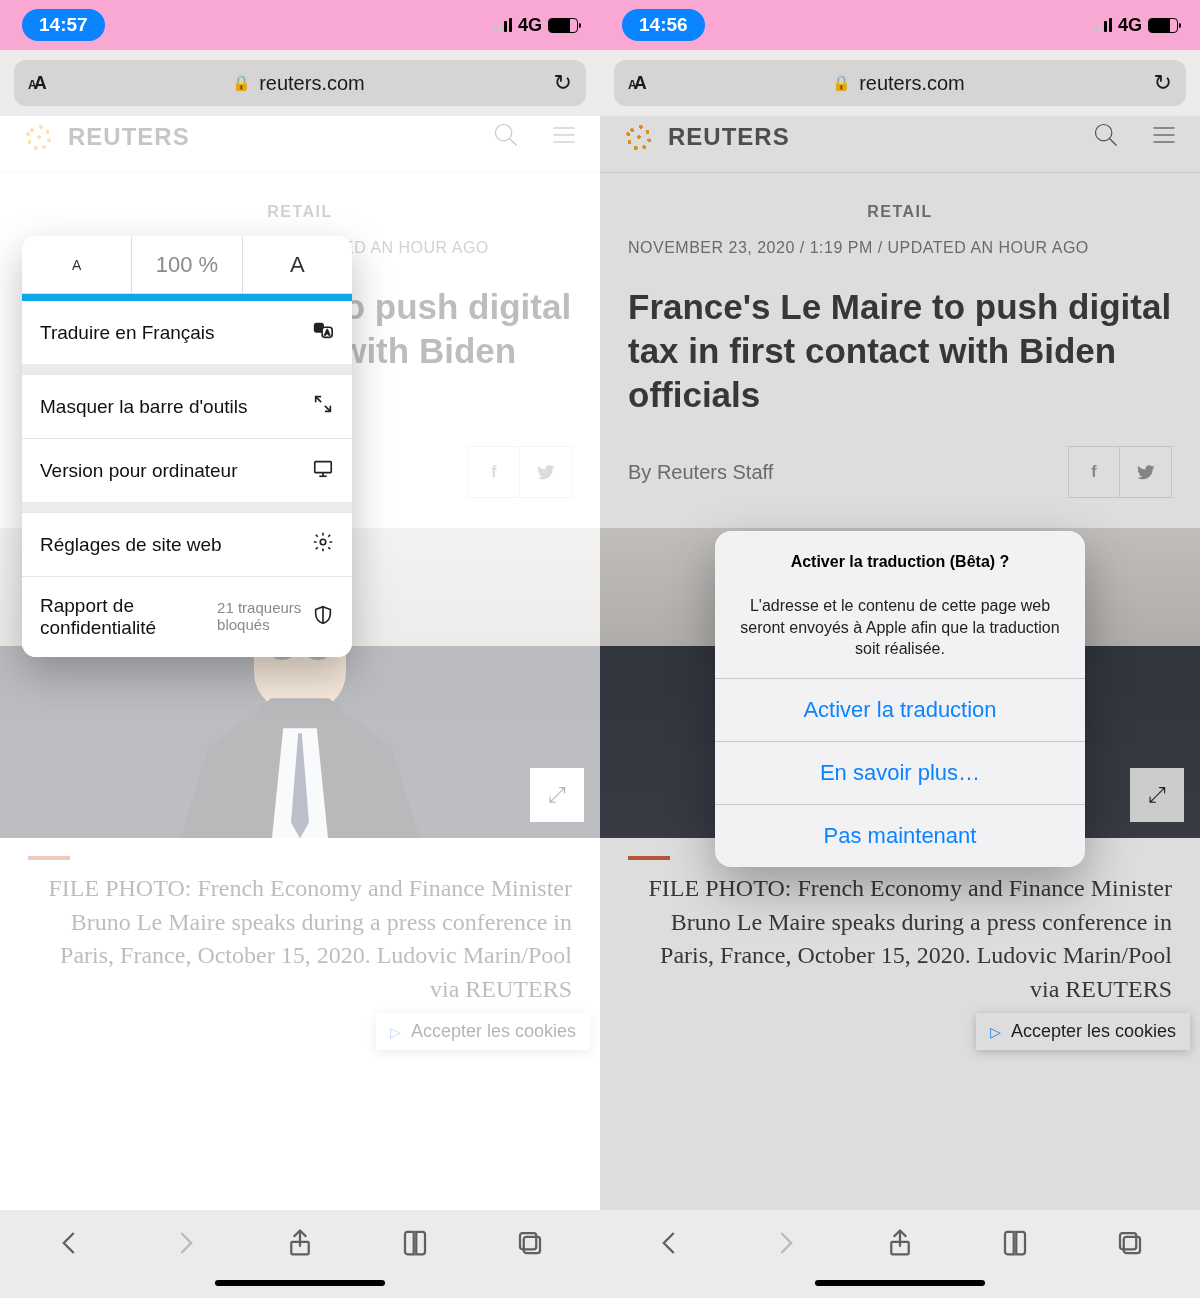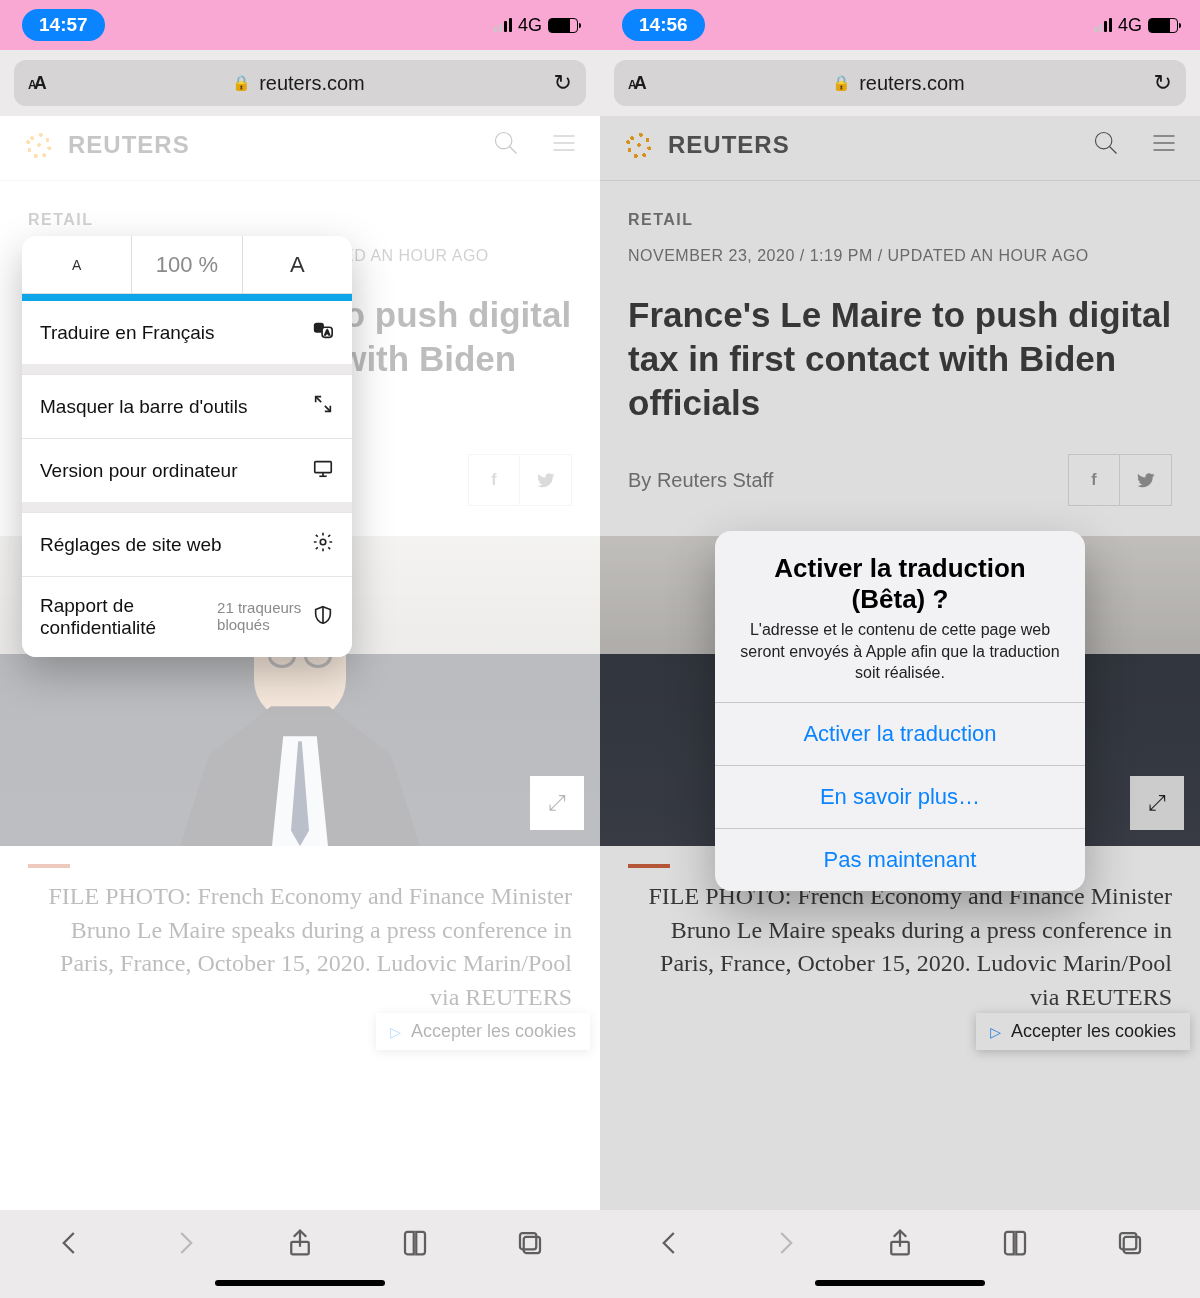"4G" .status-right { font-weight: 400 -> 700 }
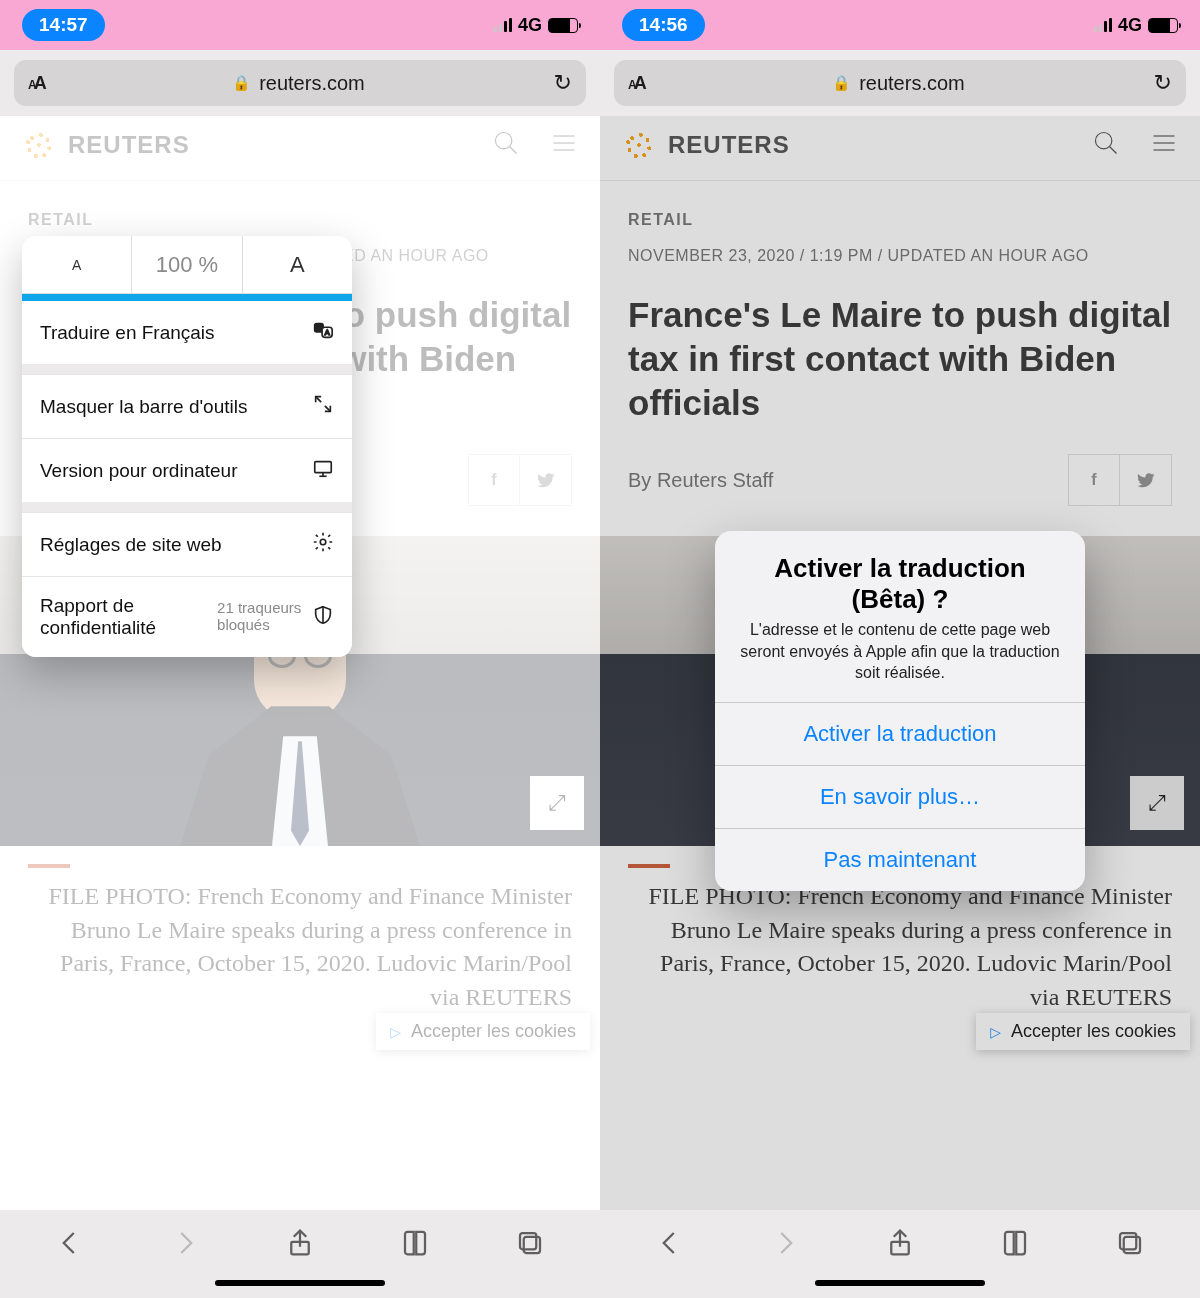"REUTERS" .page .header-row { padding: 12px 22px 18px -> 4px 22px 18px }
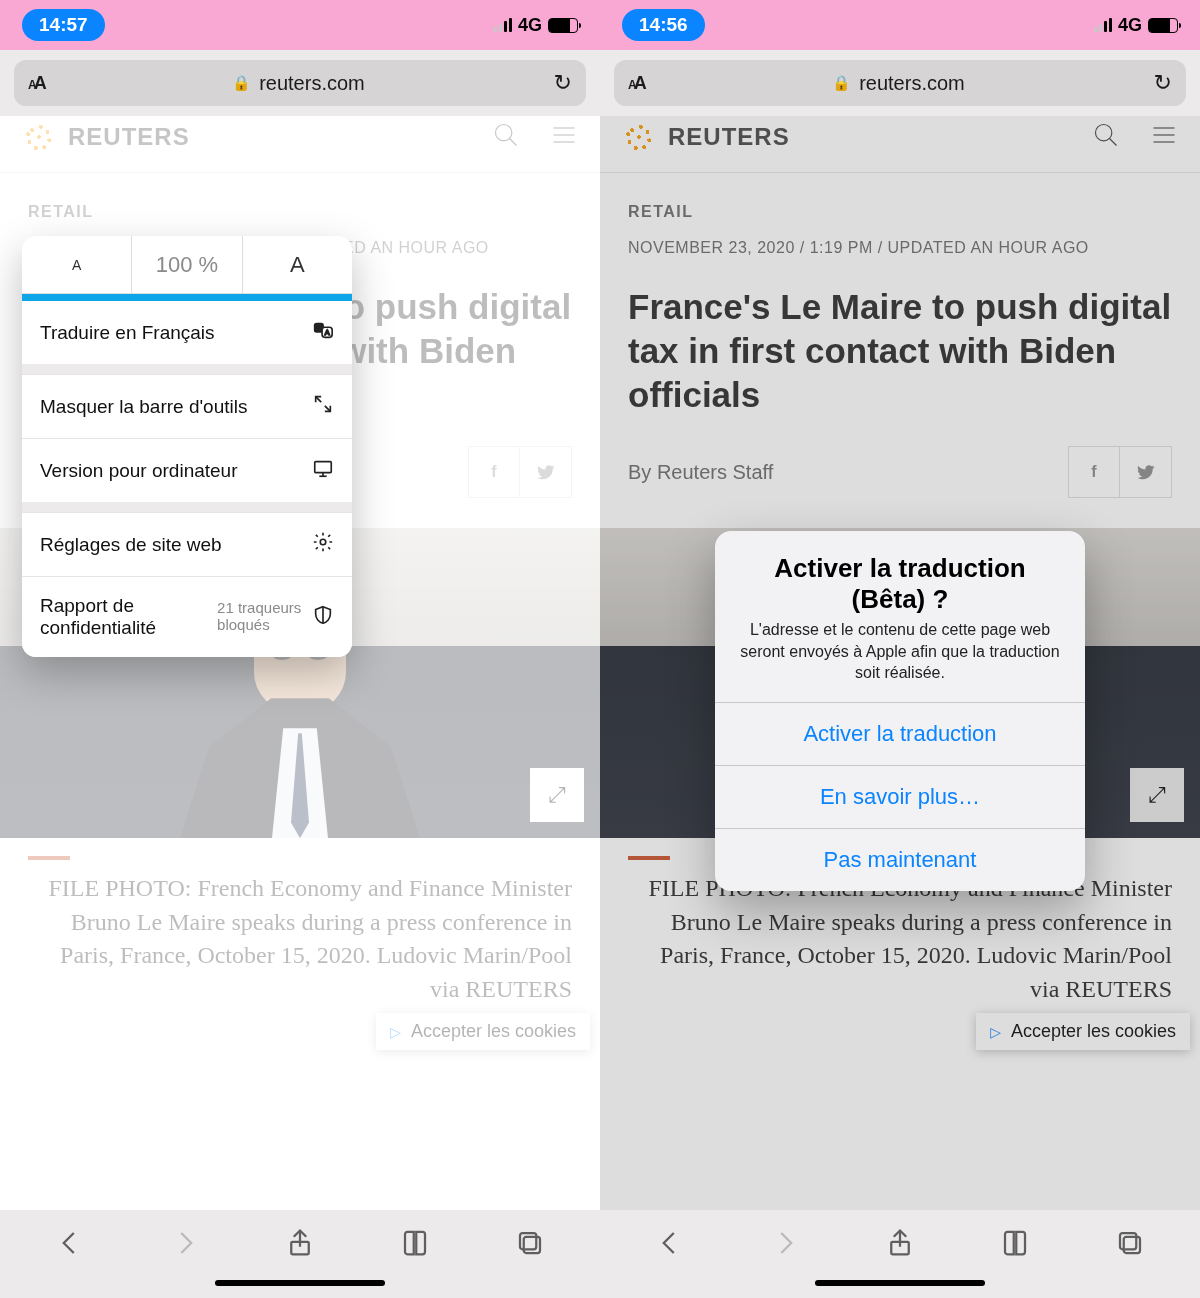"RETAIL" .category { text-align: none -> center }
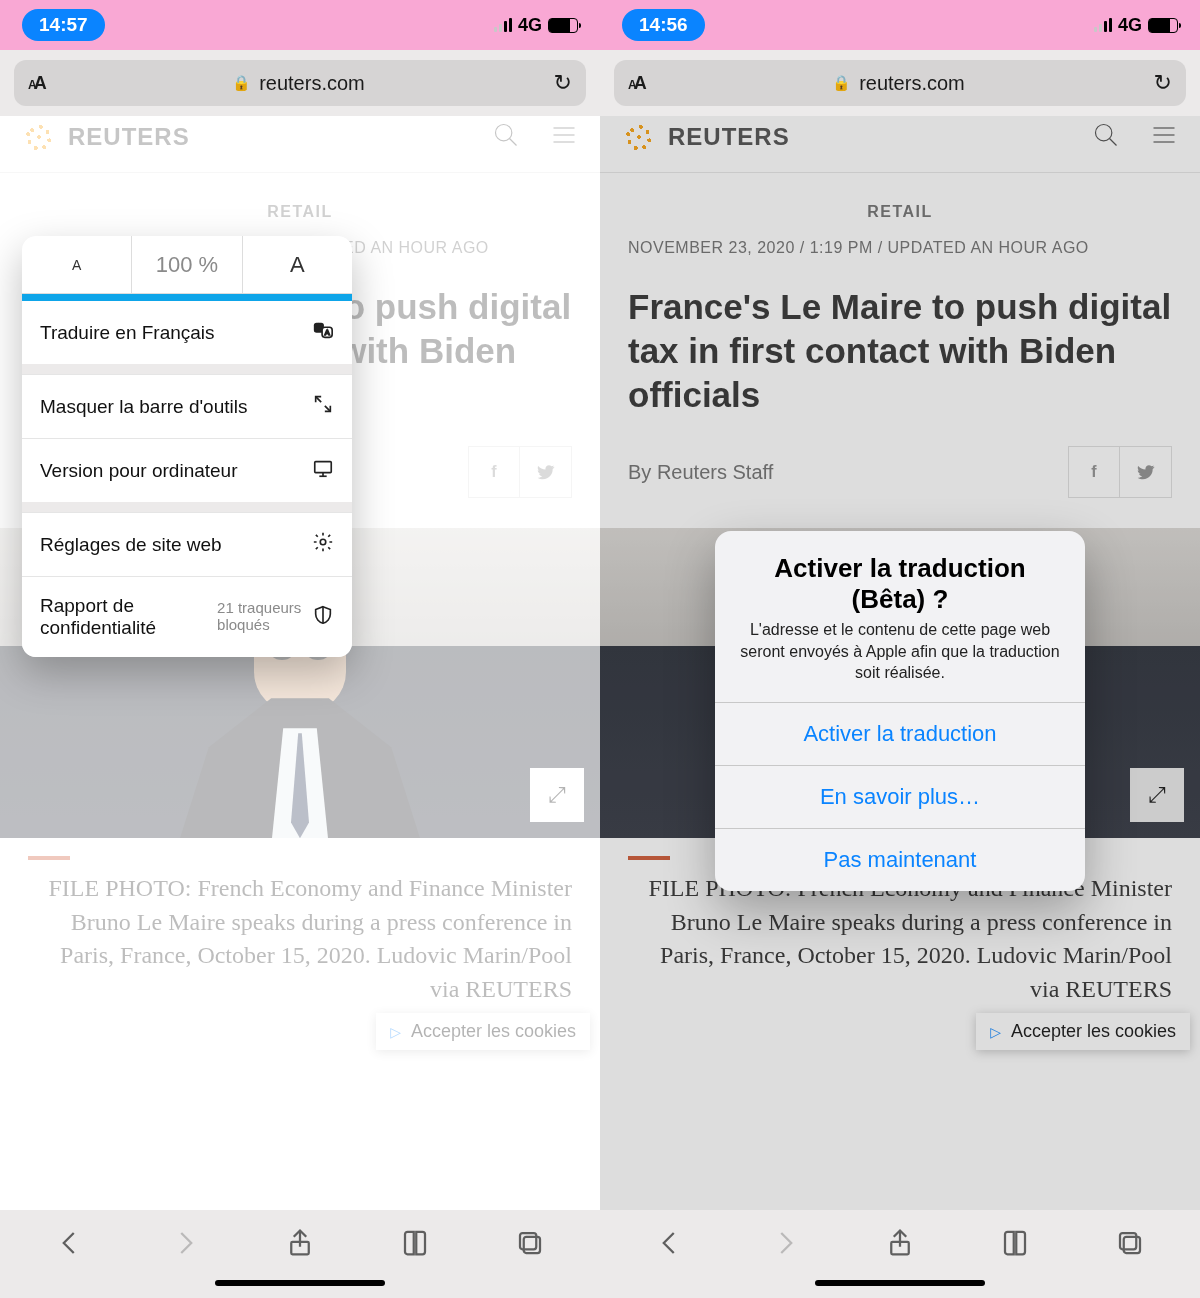"Activer la traduction (Bêta) ?" .alert-title { font-size: 26px -> 16px; margin-bottom: 4px -> 24px }
